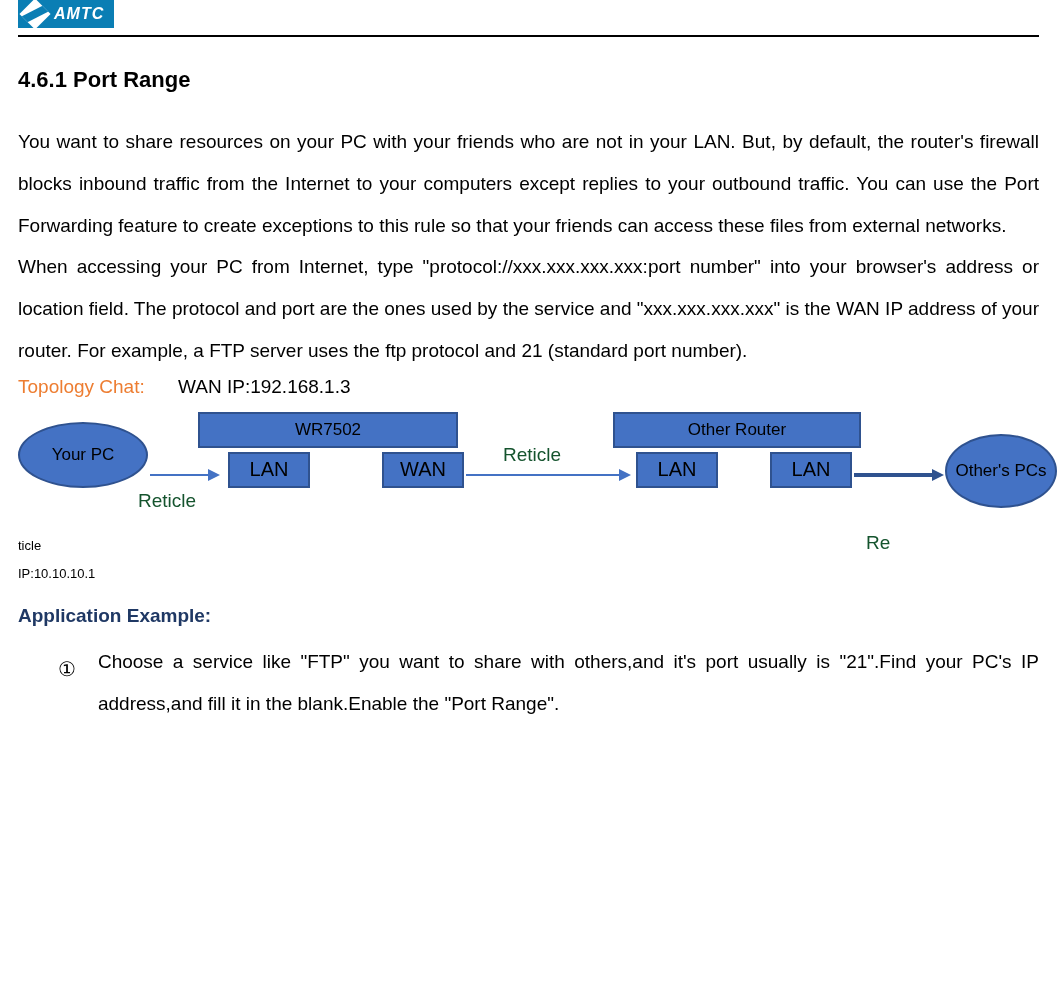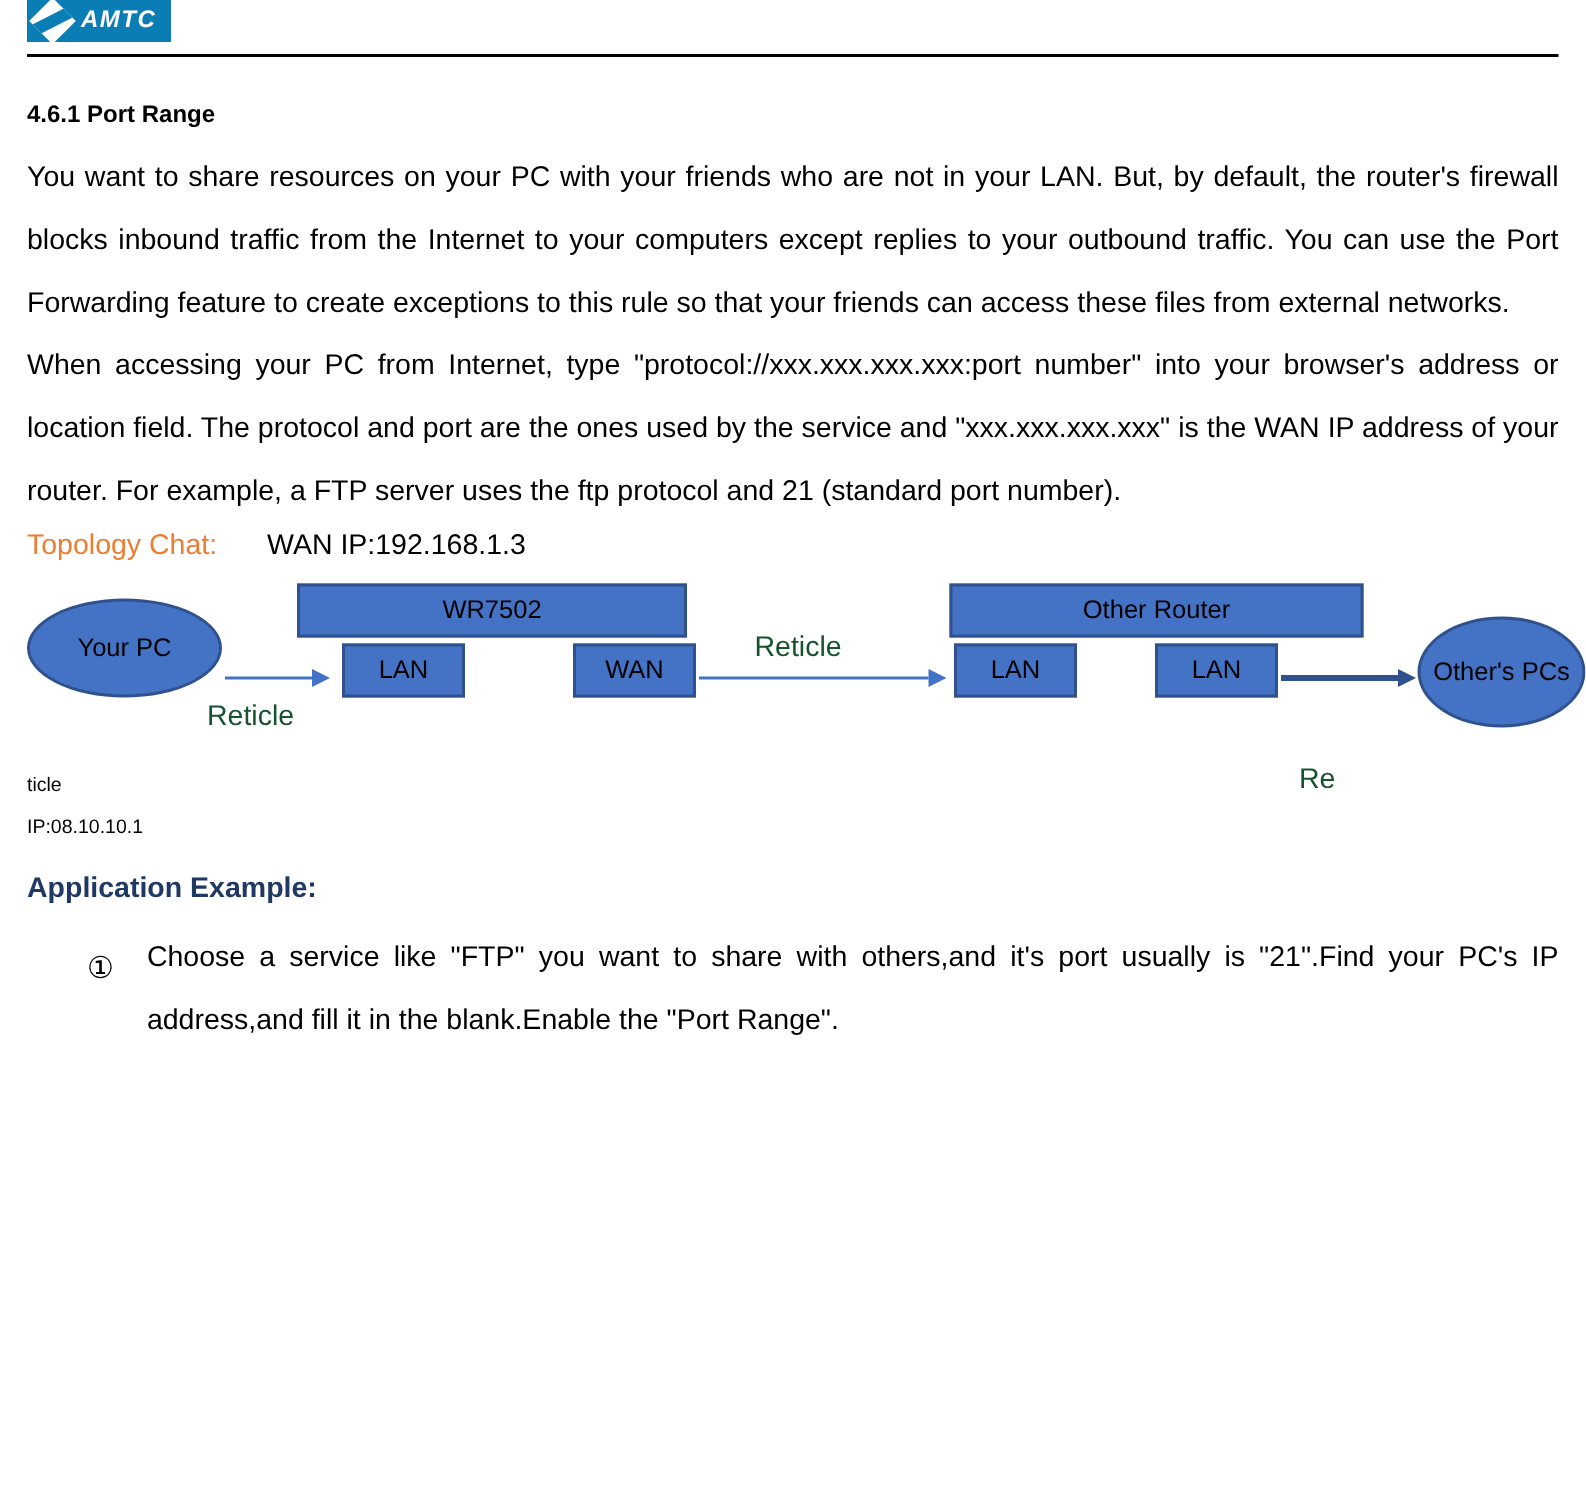"4.6.1 Port Range" .section-heading { font-size: 16px -> 22px; margin-bottom: 12px -> 28px }
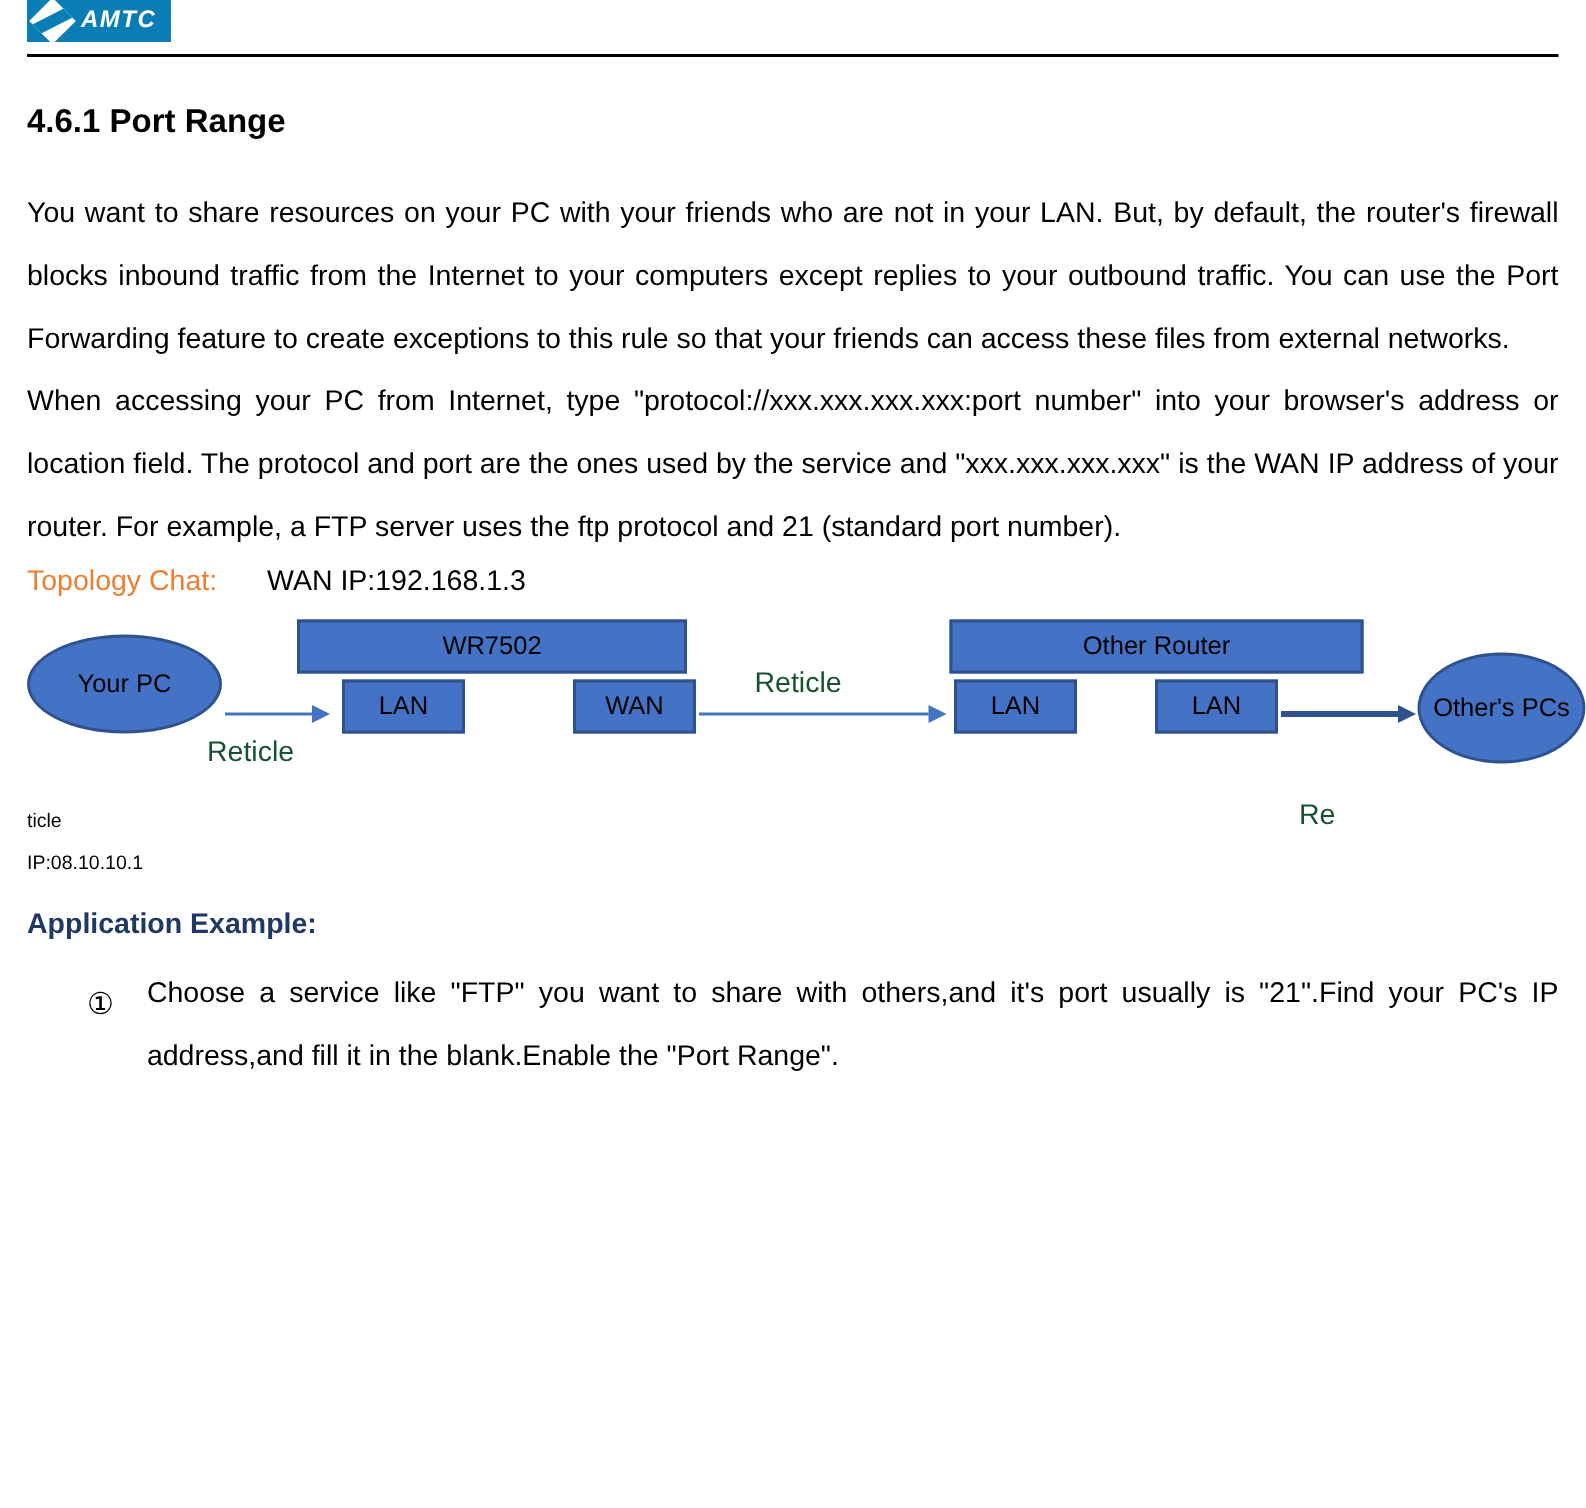"Other Router" .other-router { margin-left: 20px -> none; width: 276px -> 248px }
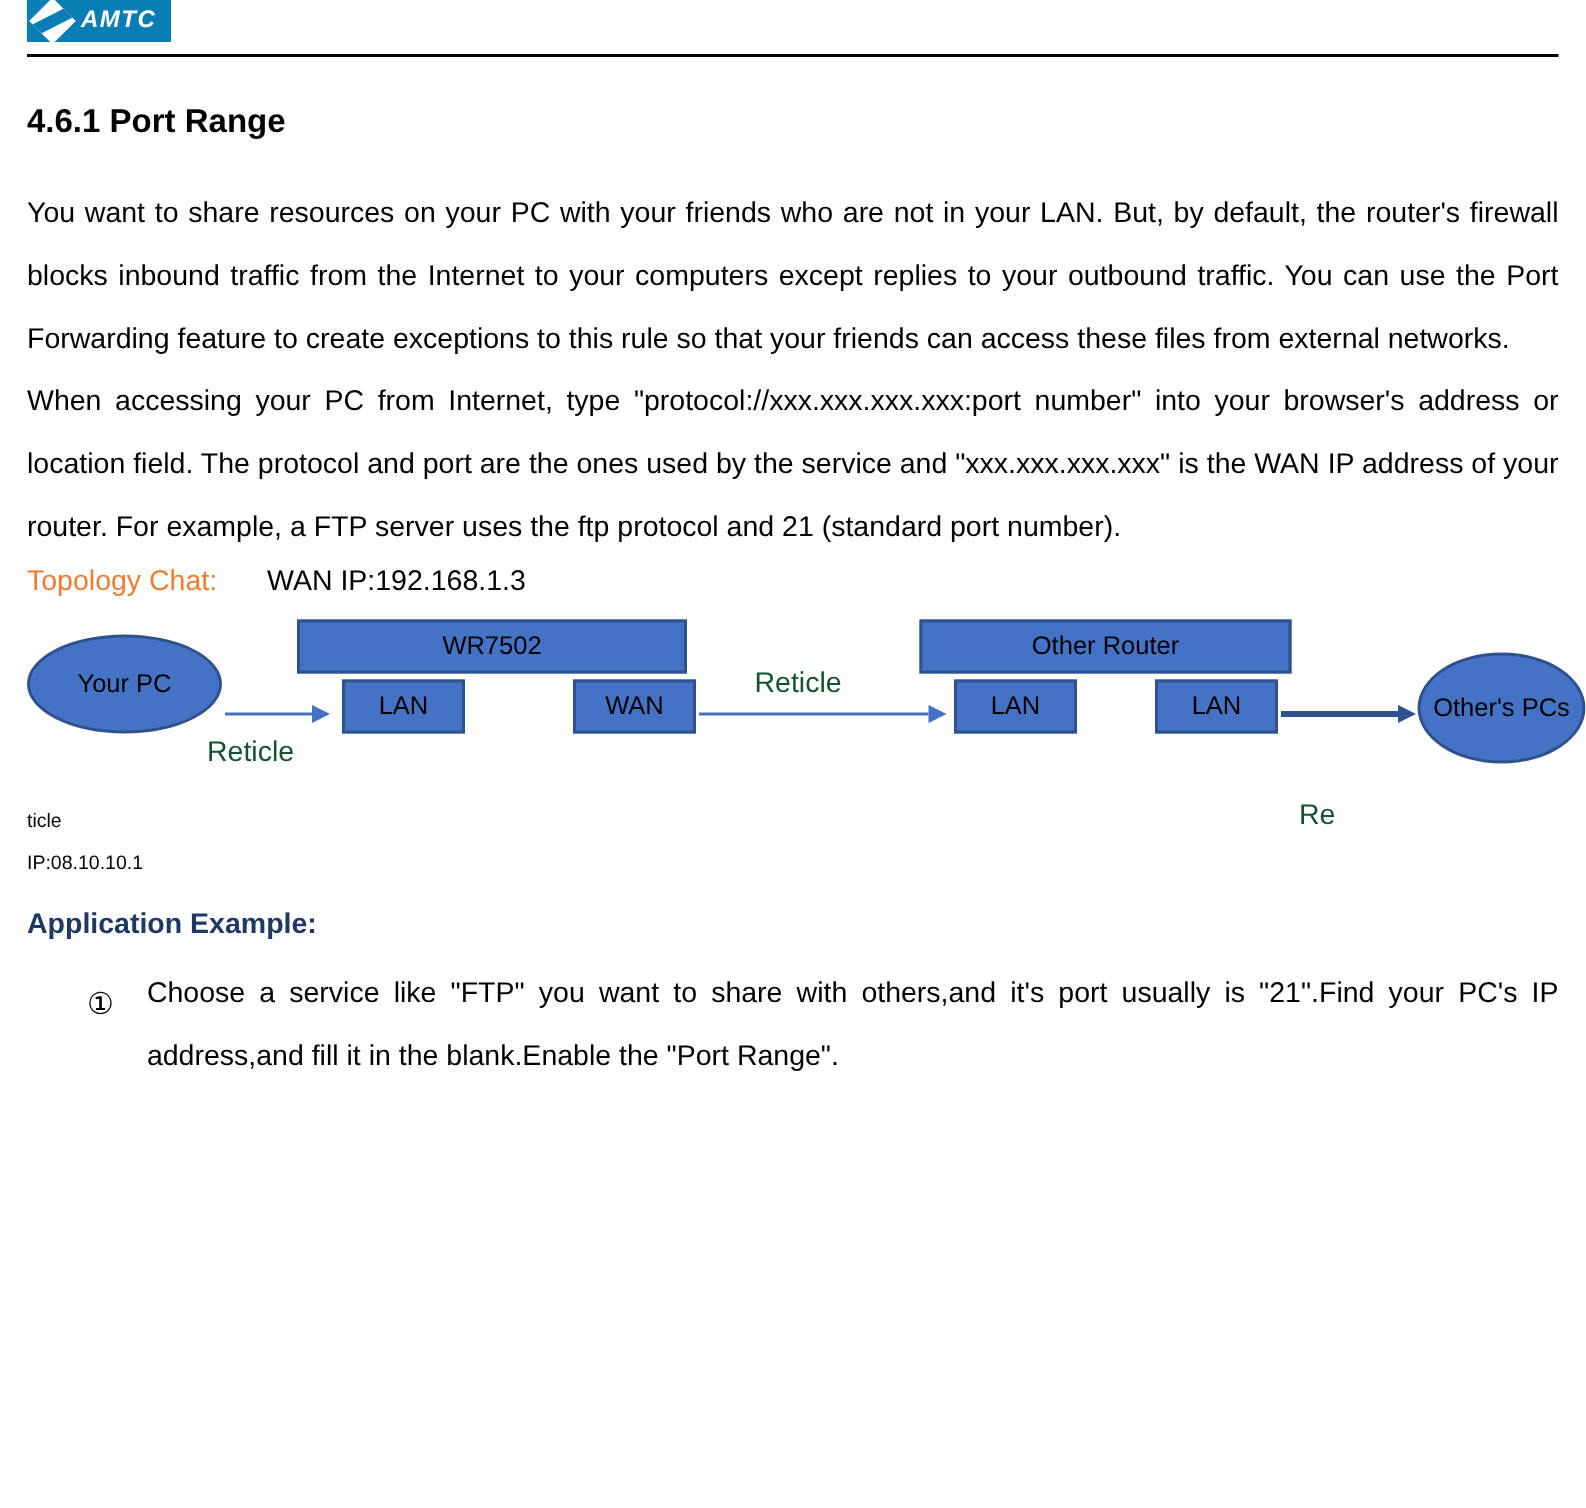"LAN" .port { font-size: 17px -> 20px }
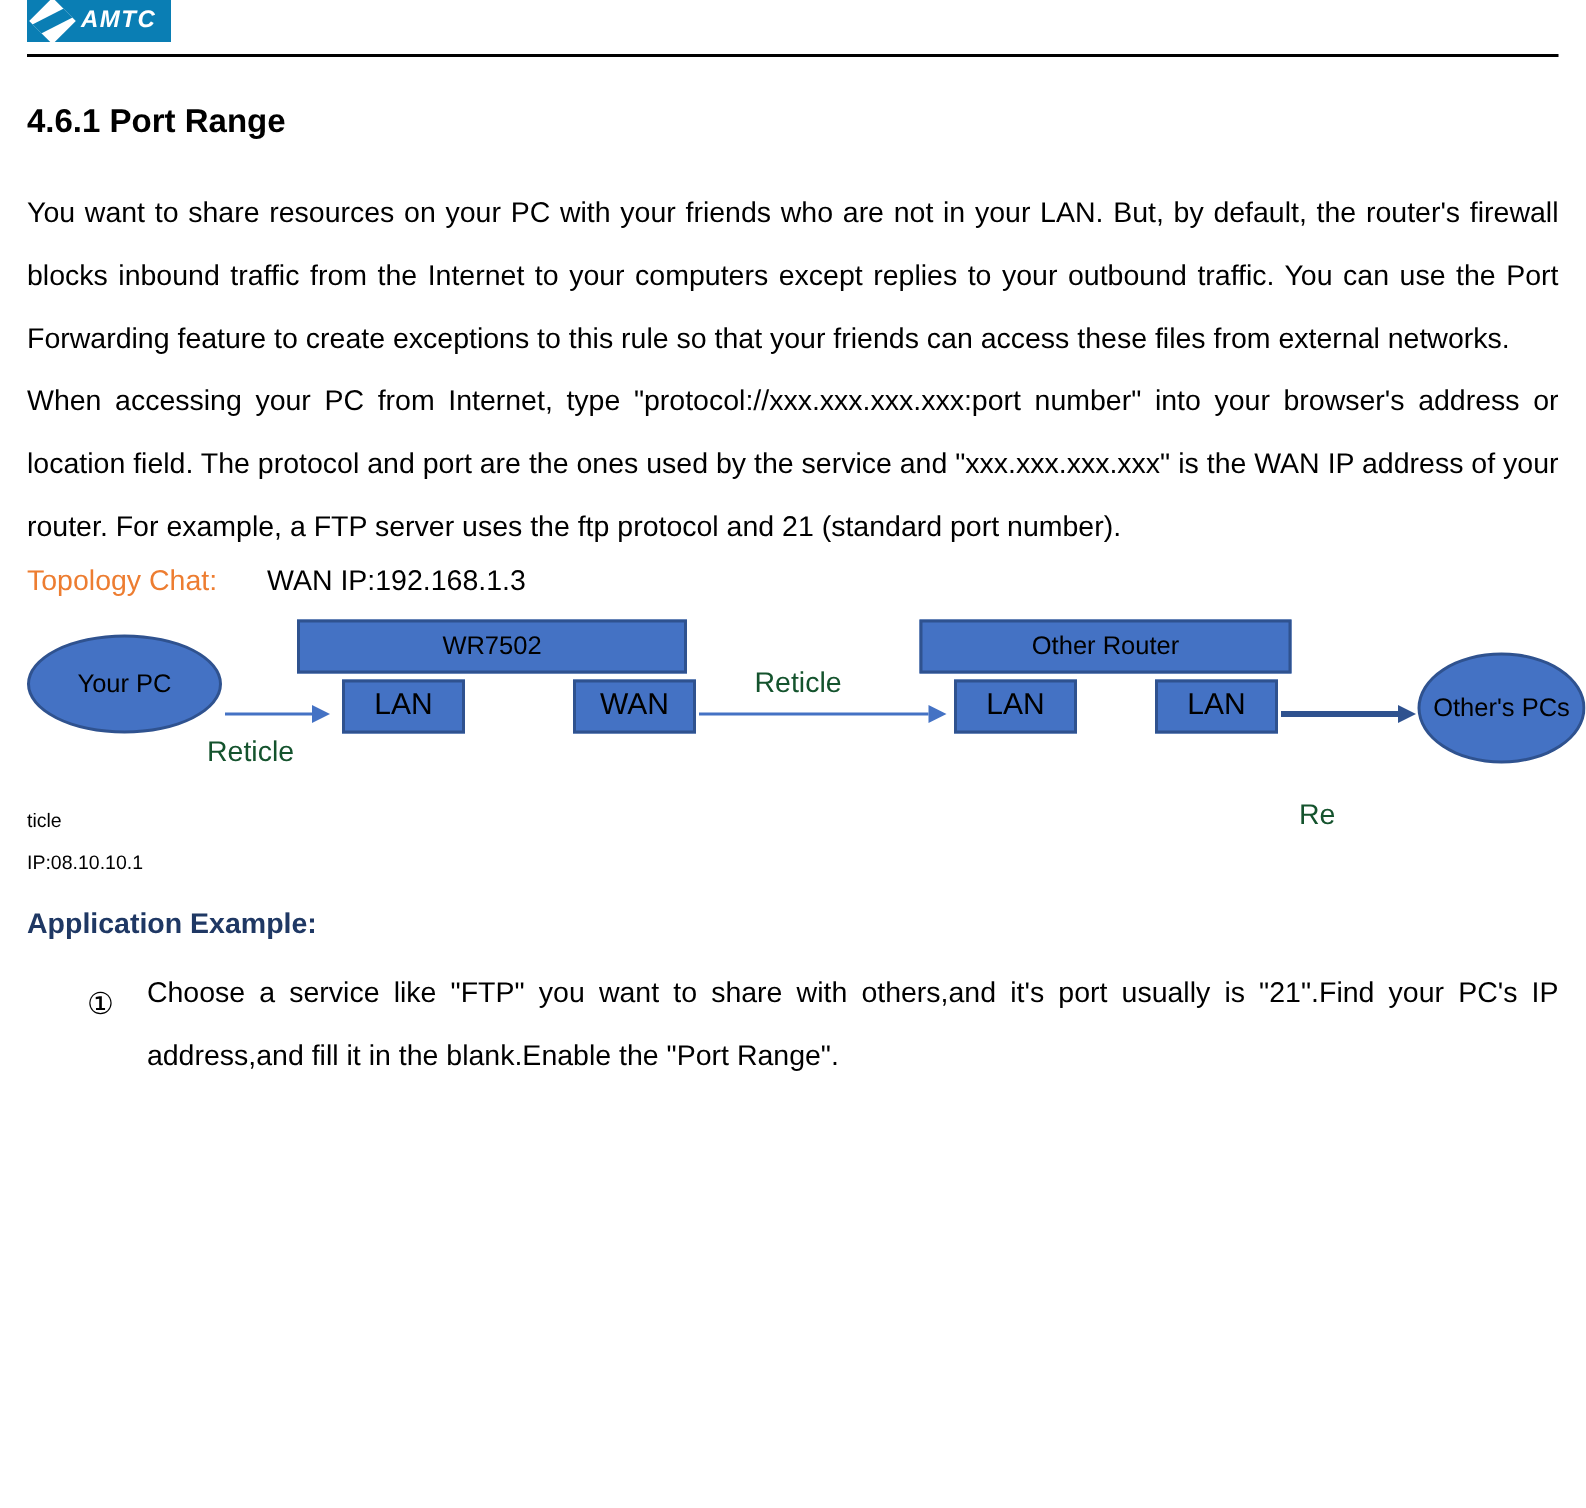"IP:08.10.10.1" div.post-diagram { text: IP:08.10.10.1 -> IP:10.10.10.1 }
